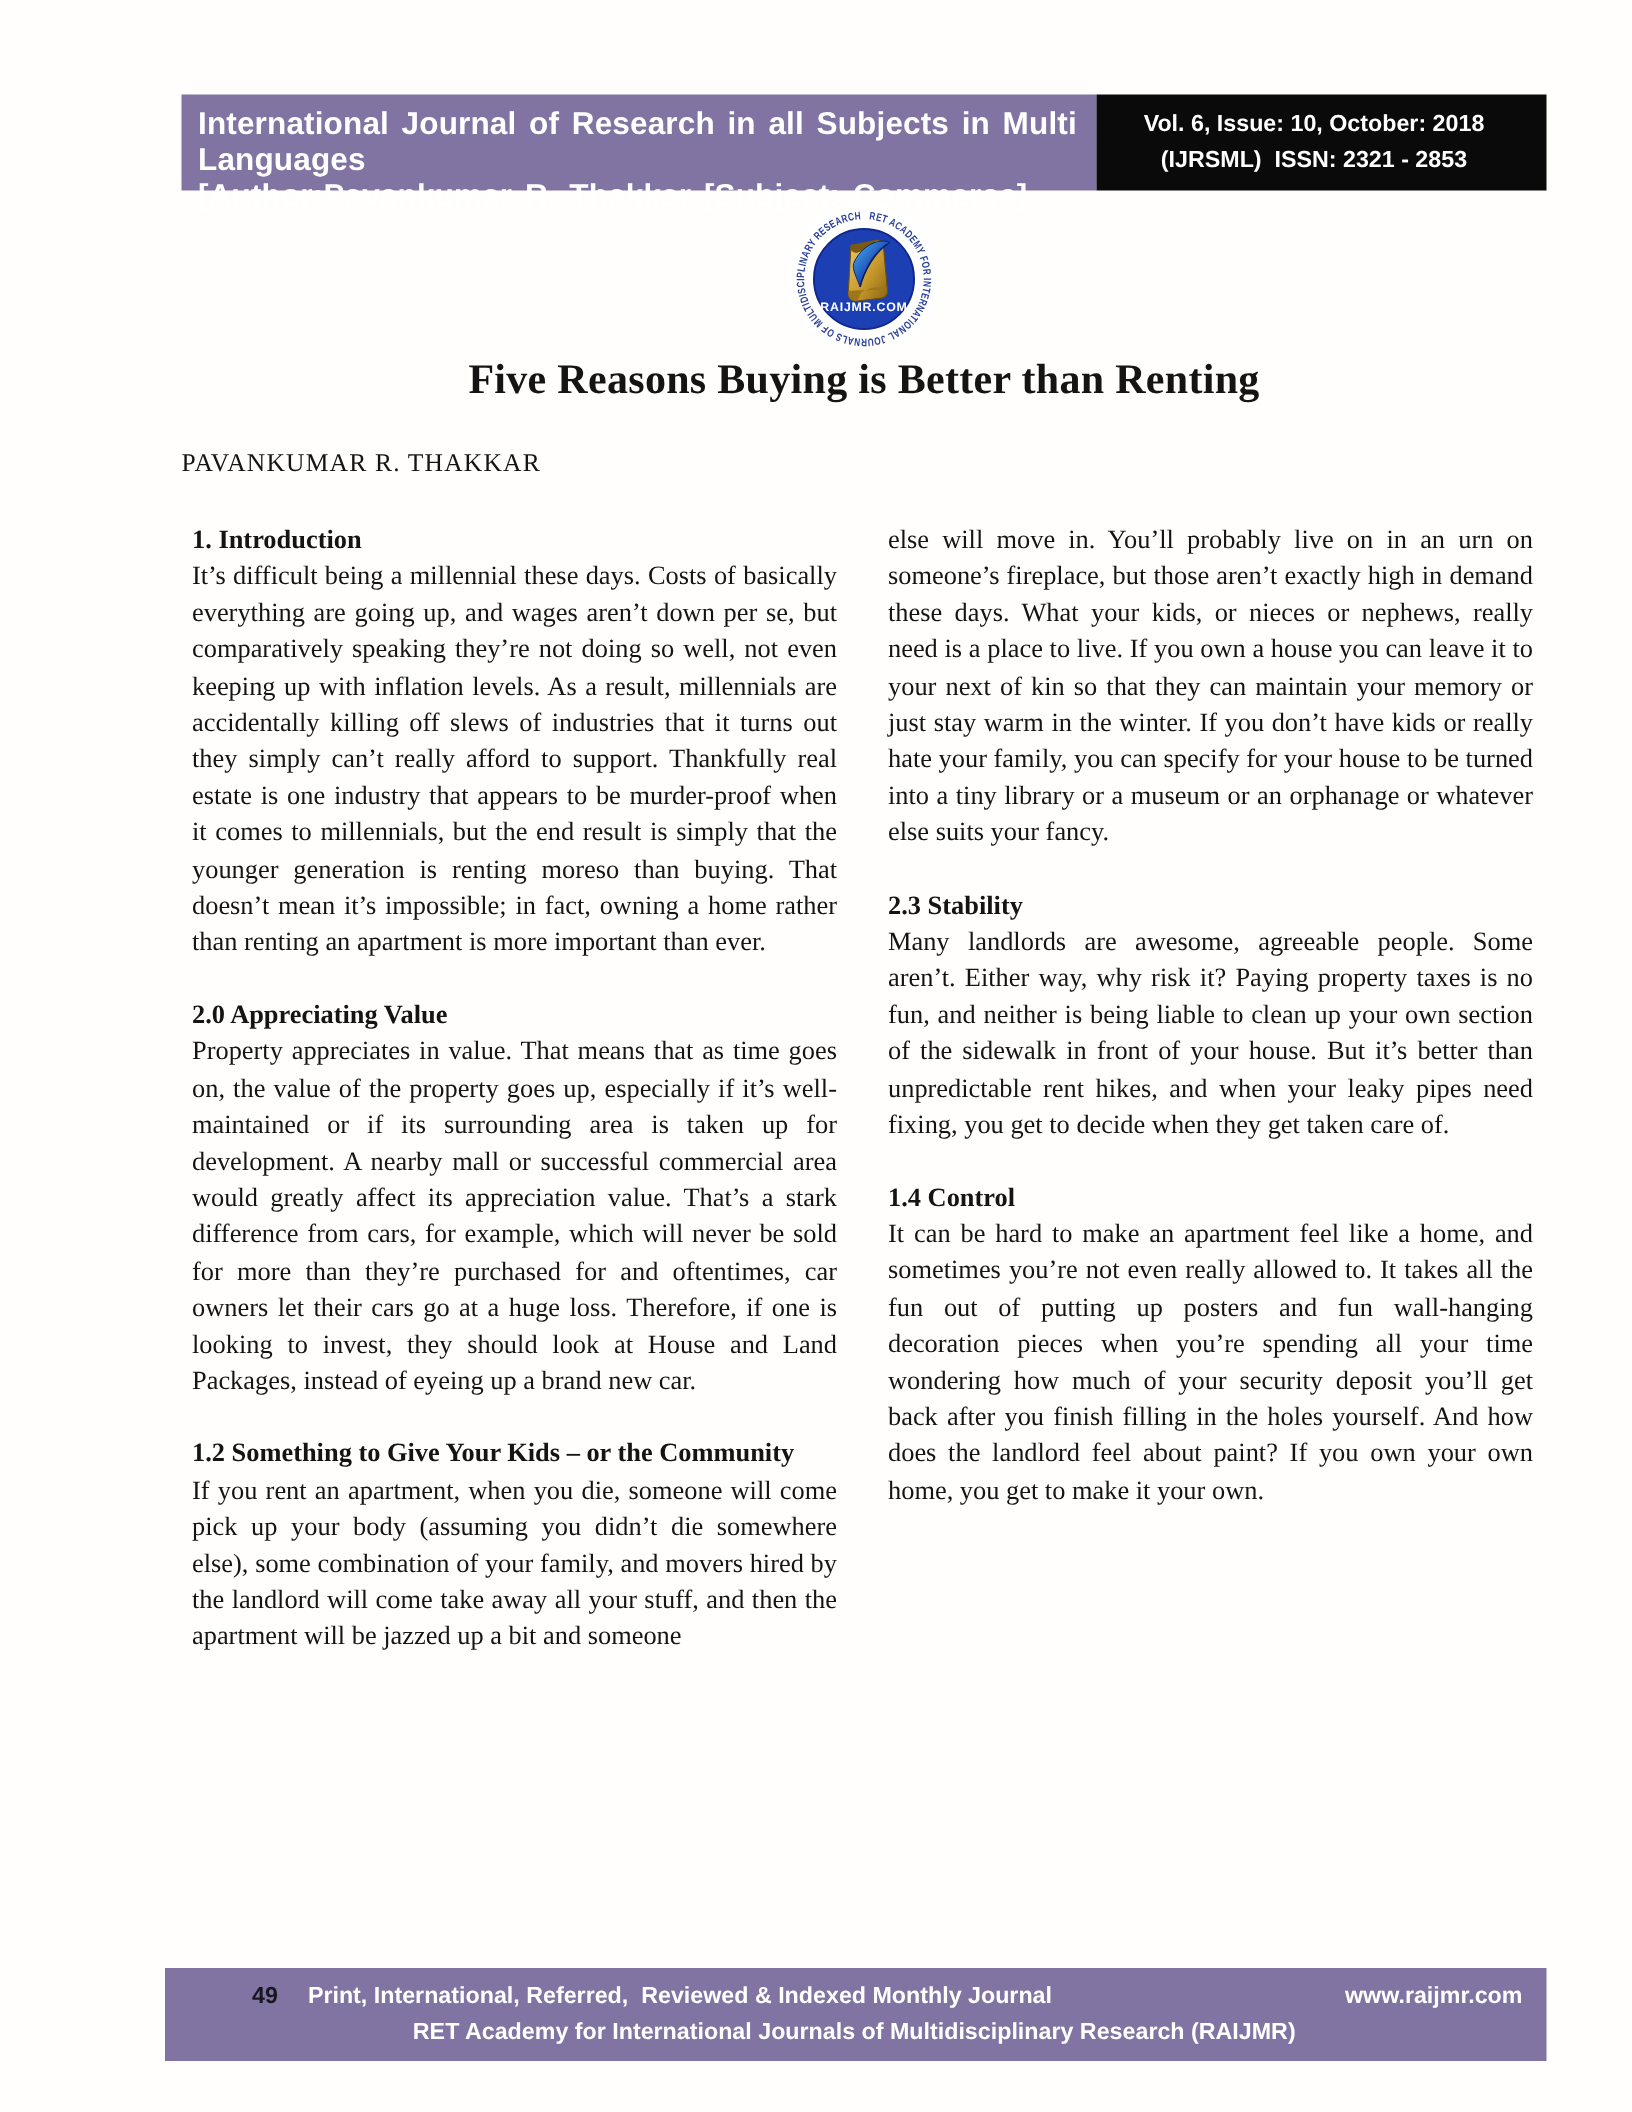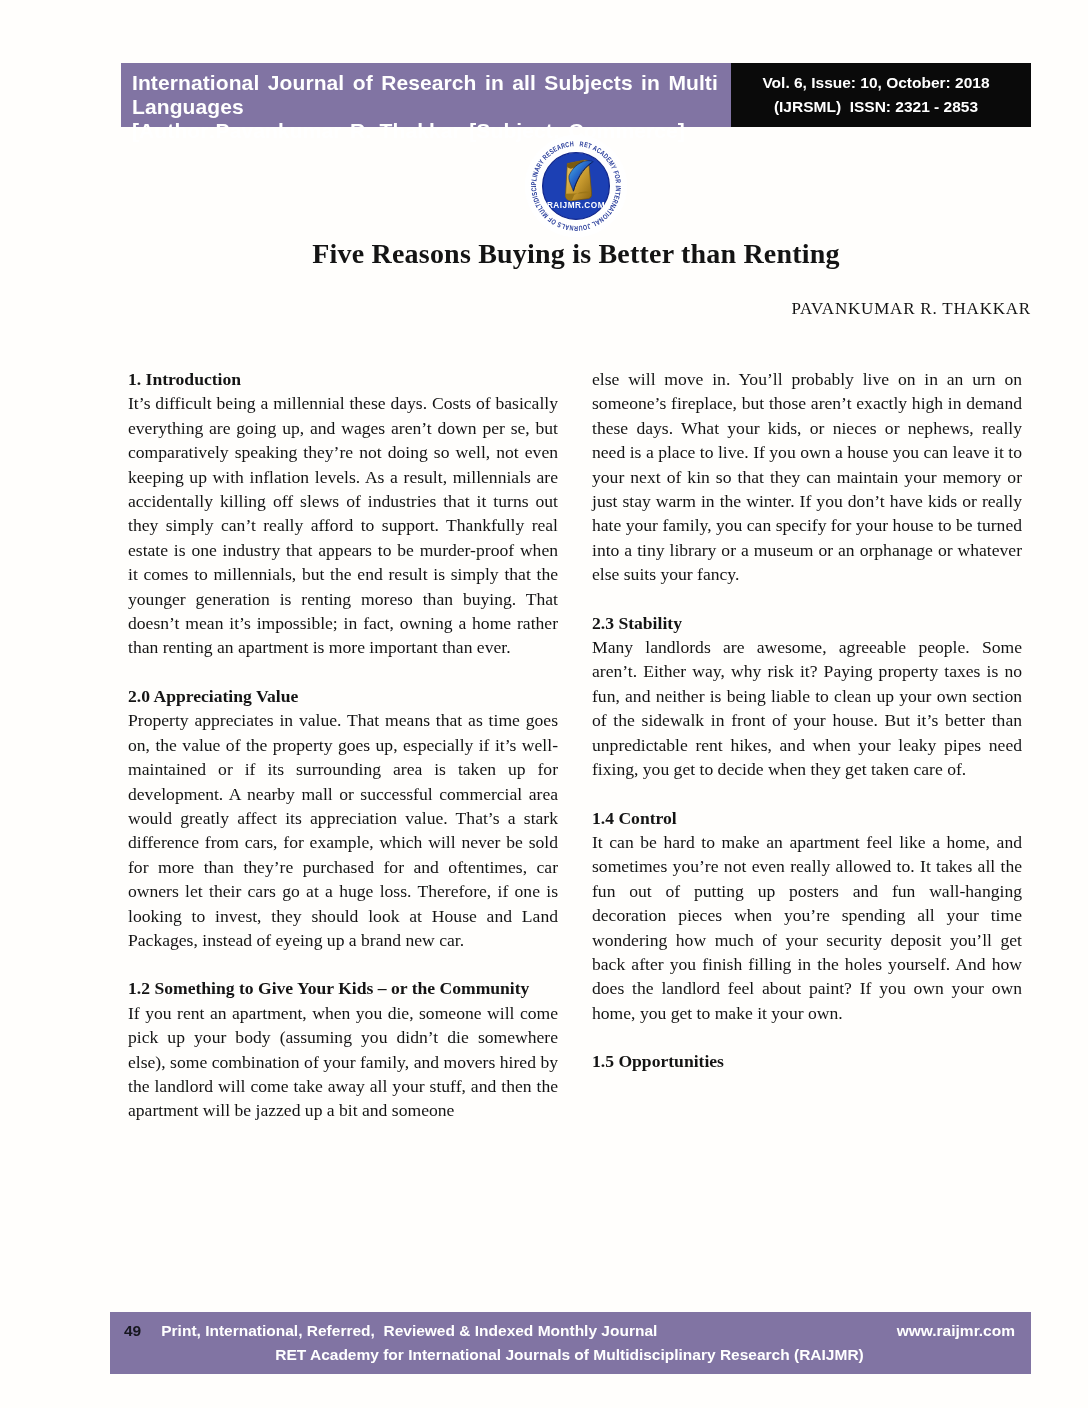"PAVANKUMAR R. THAKKAR" .article-author { text-align: right -> left }
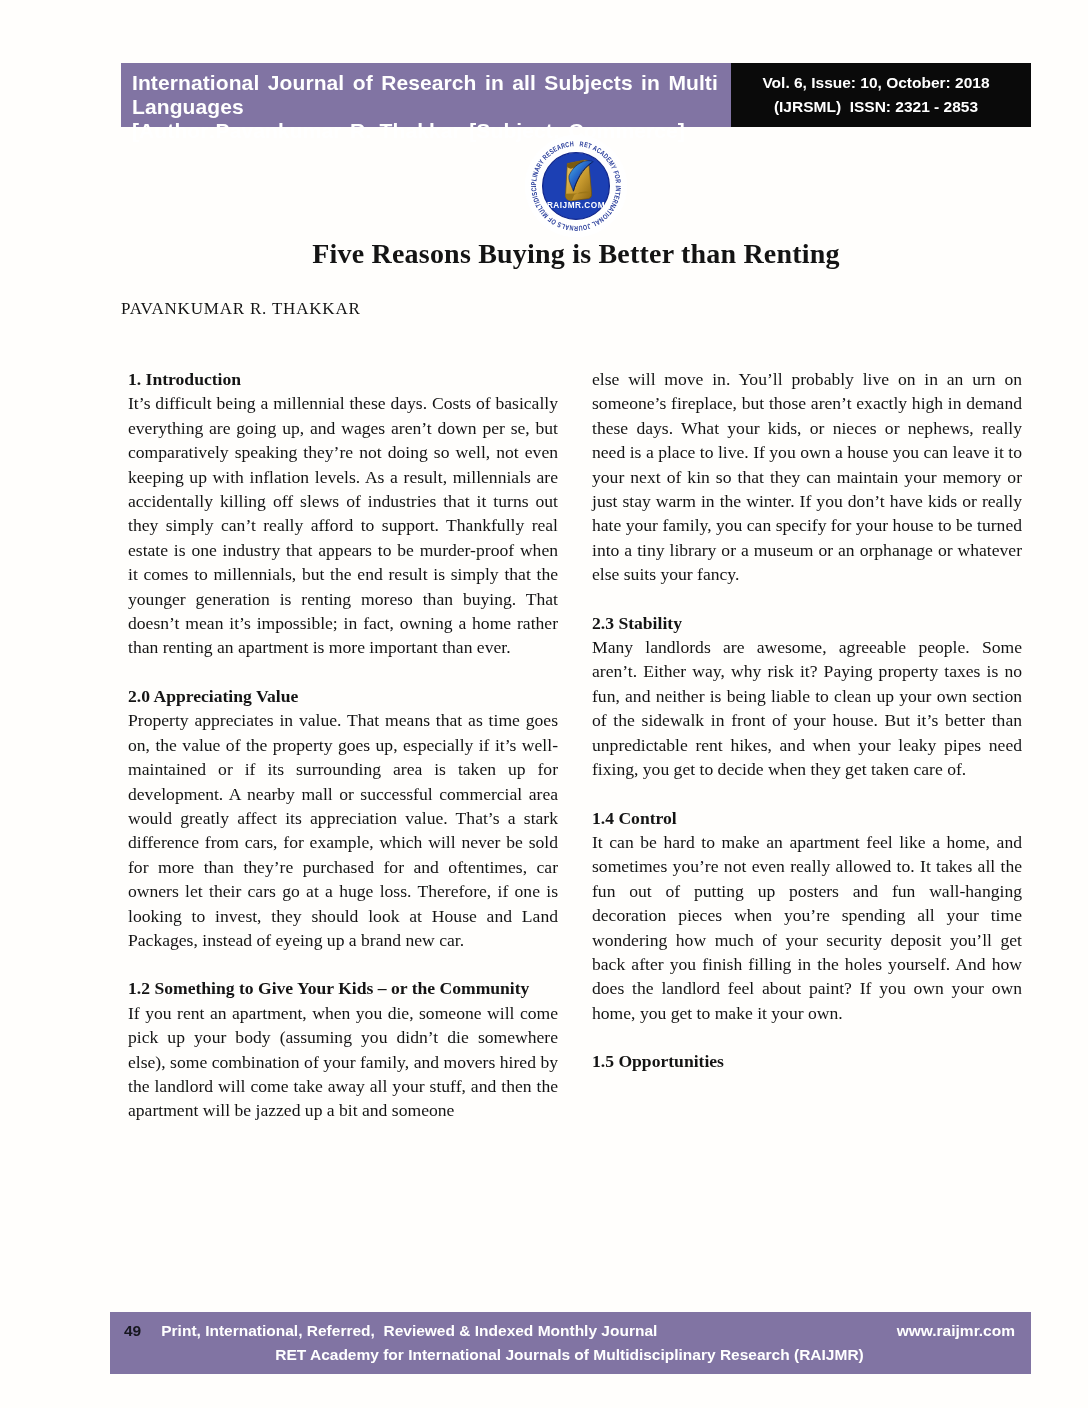"1. Introduction" .section { margin-top: 20px -> none }
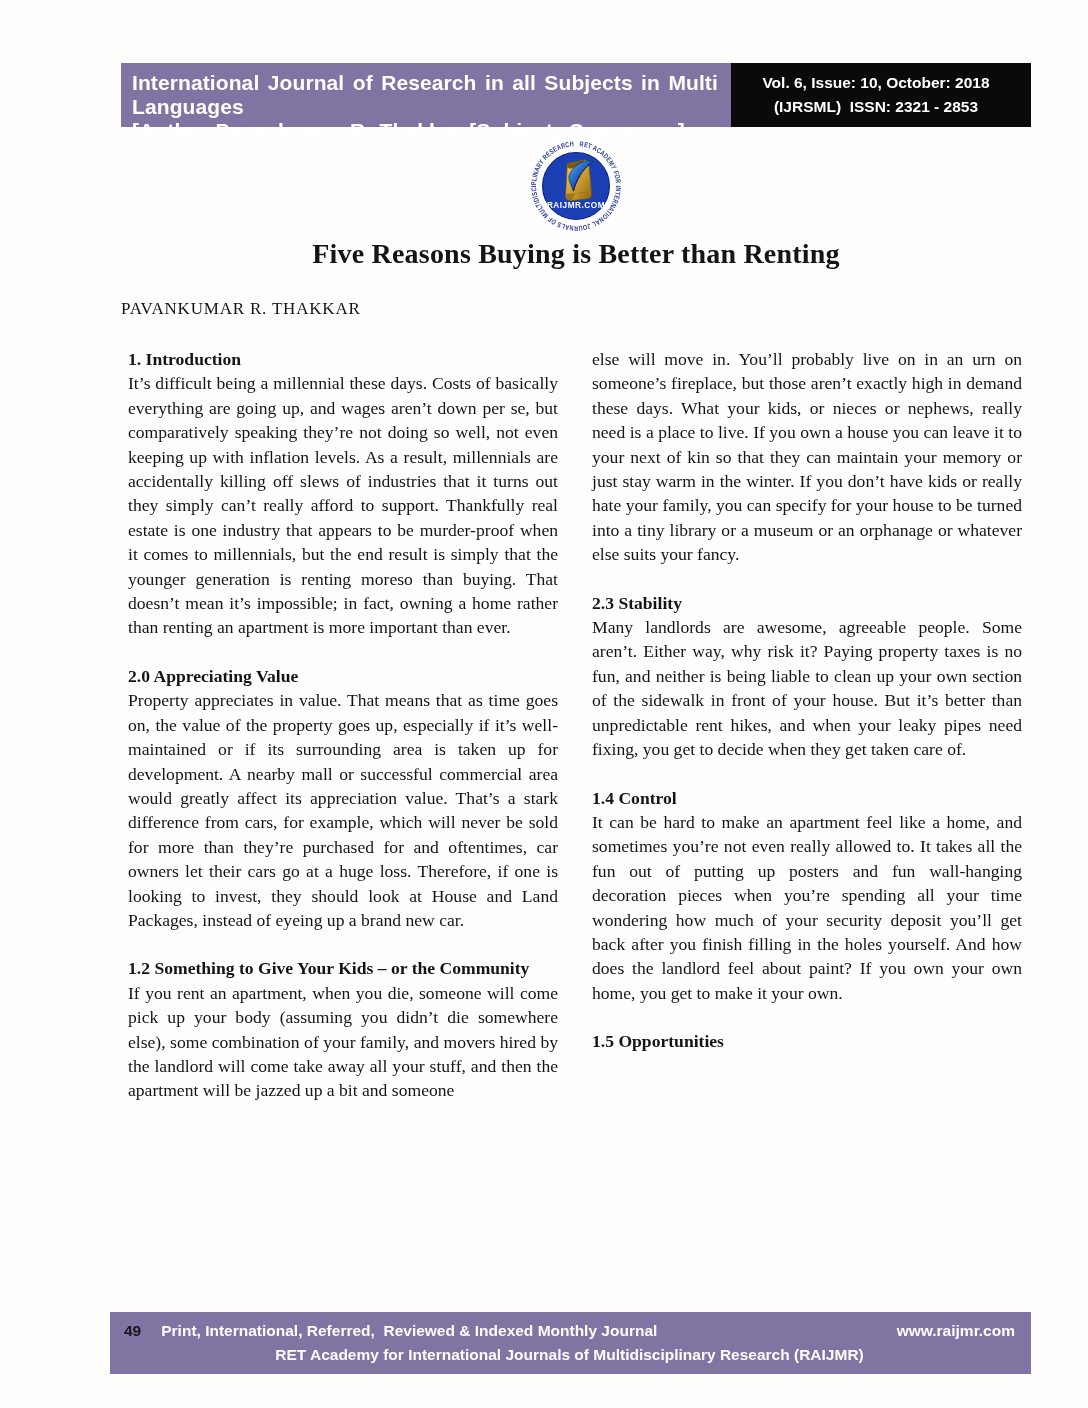"1.5 Opportunities" div.sec-heading { html: <div>1.5 Opportunities</div> -> none }
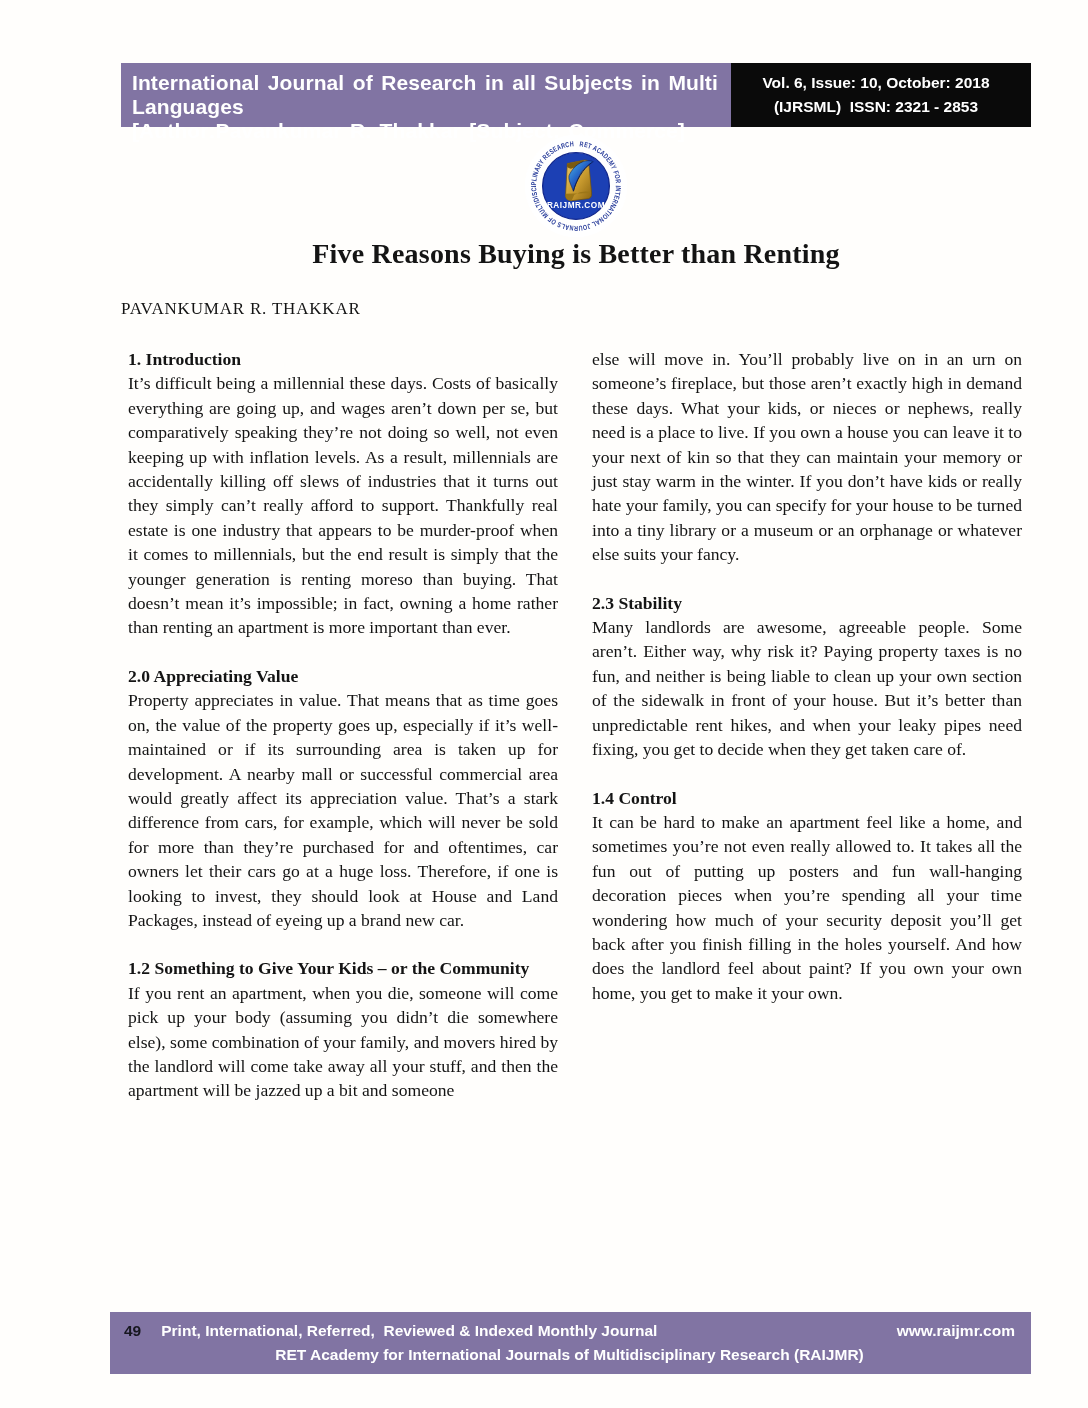"49" .footer-line1 { margin-left: none -> 44px }
